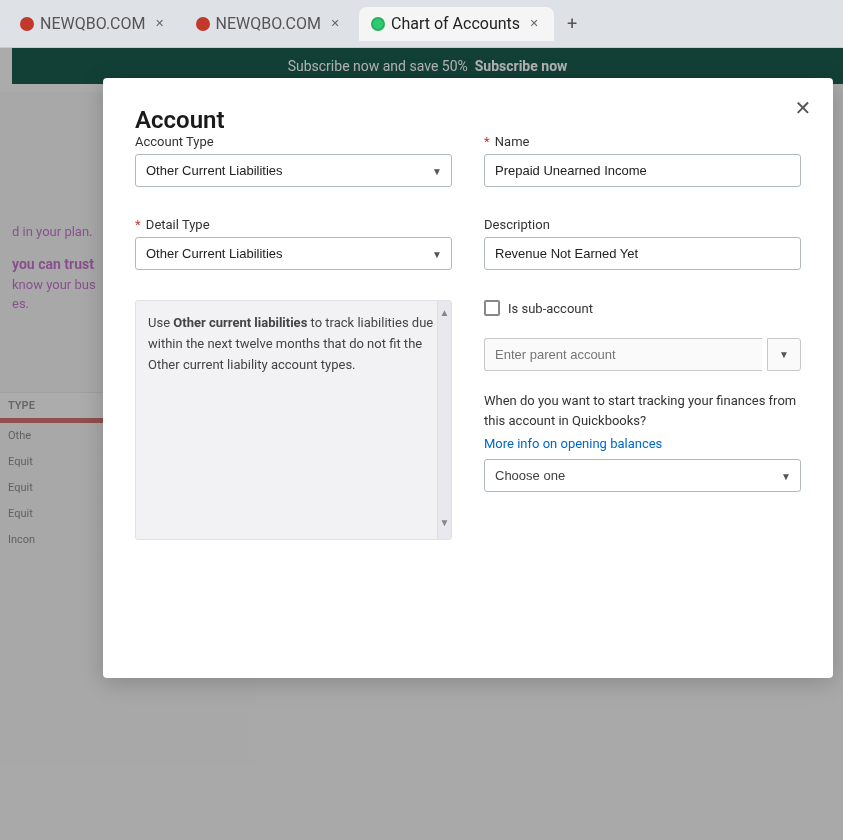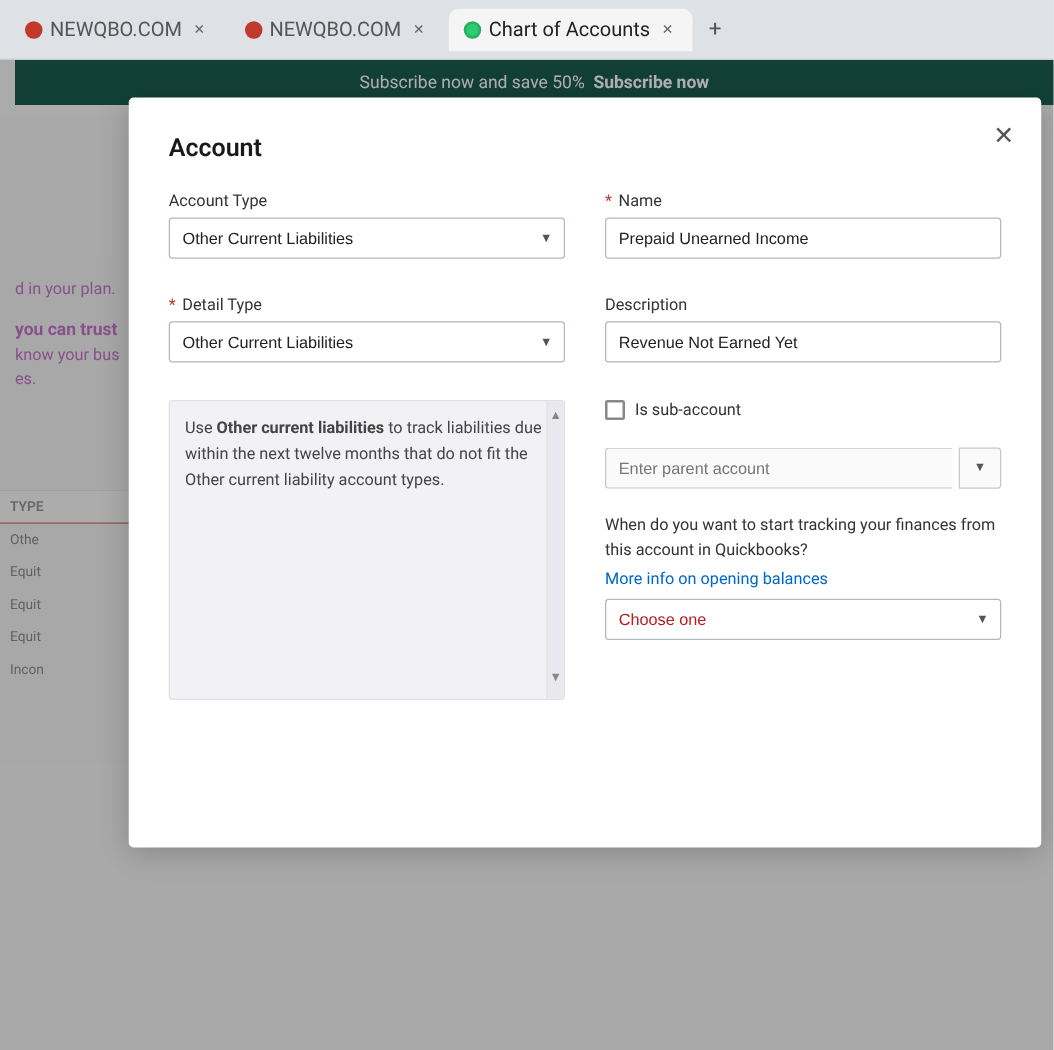"Account" .modal-title { font-size: 20px -> 24px; margin-bottom: 24px -> none }
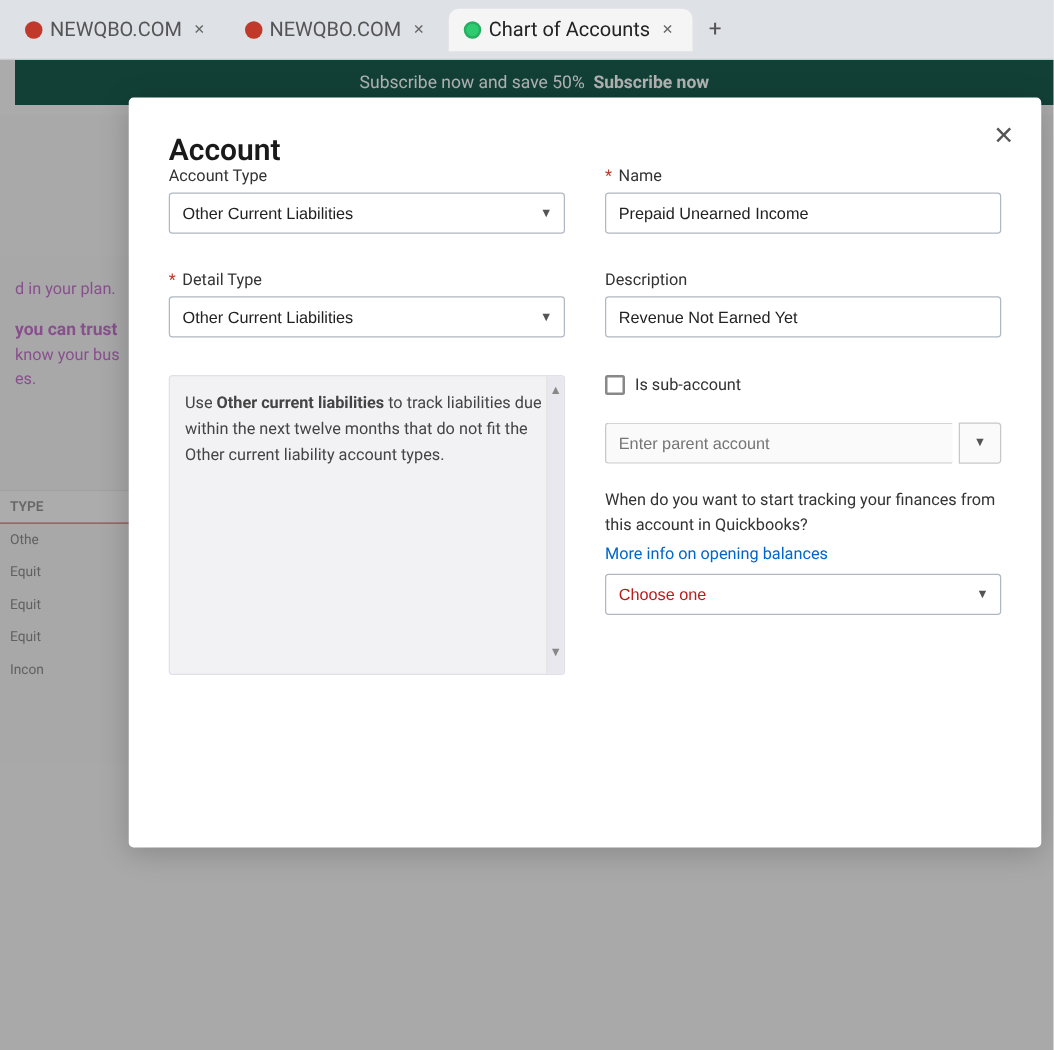"TYPE" .bg-table-header { border-bottom: 1px solid #b91c1c -> 5px solid #b91c1c }
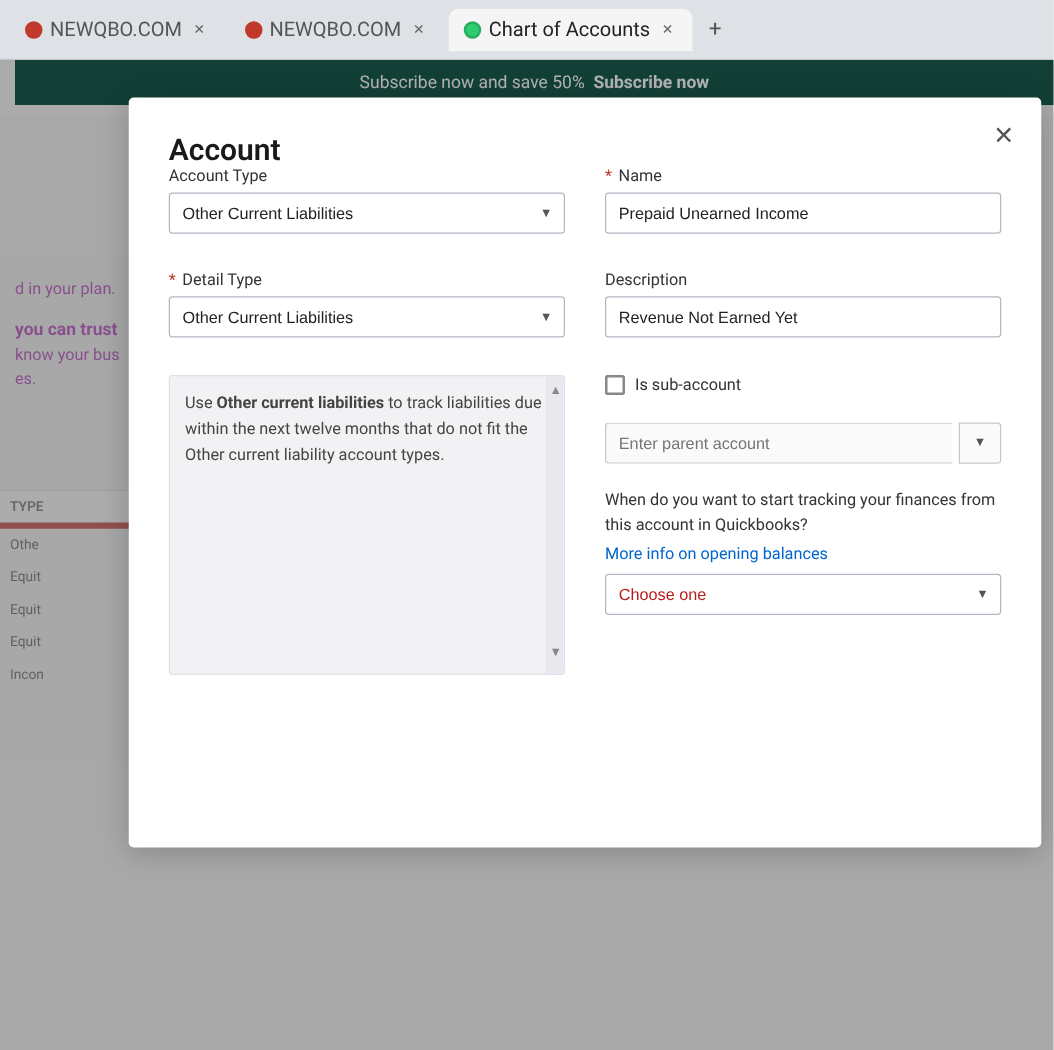"Choose one" .choose-one-select { color: #b91c1c -> #404040 }
